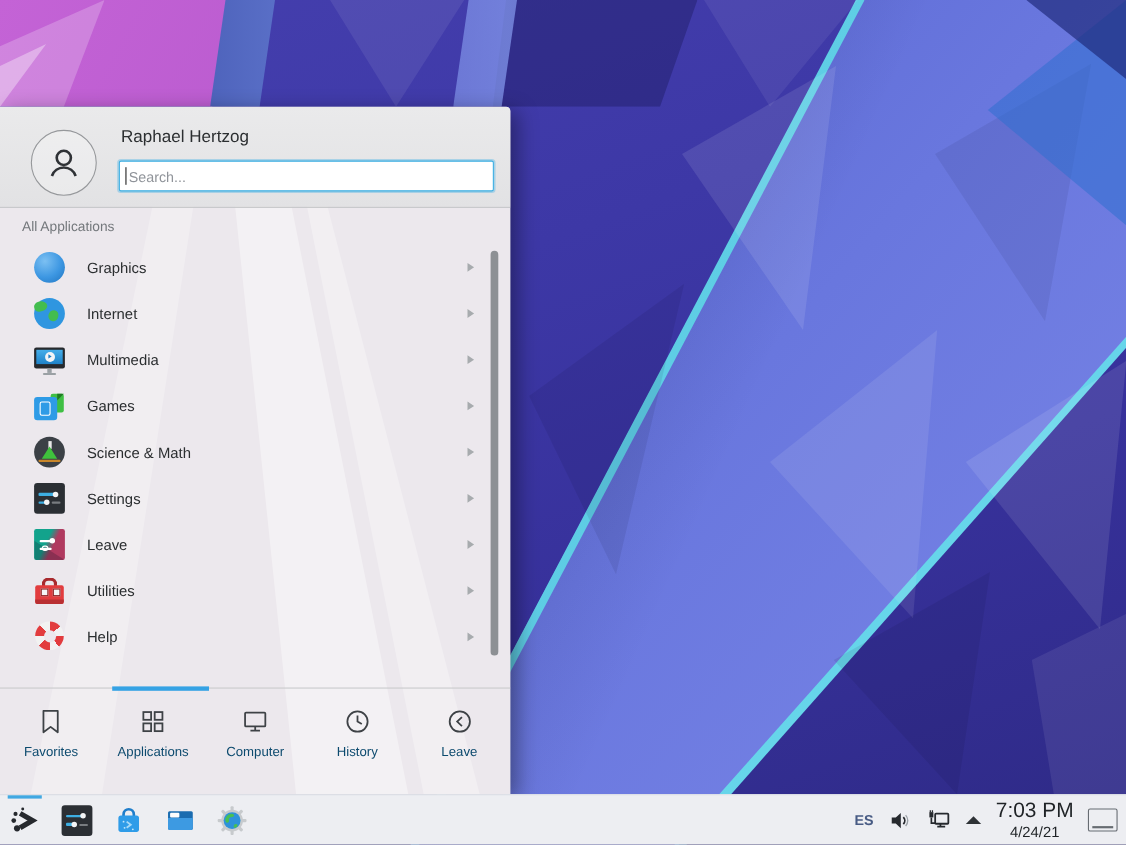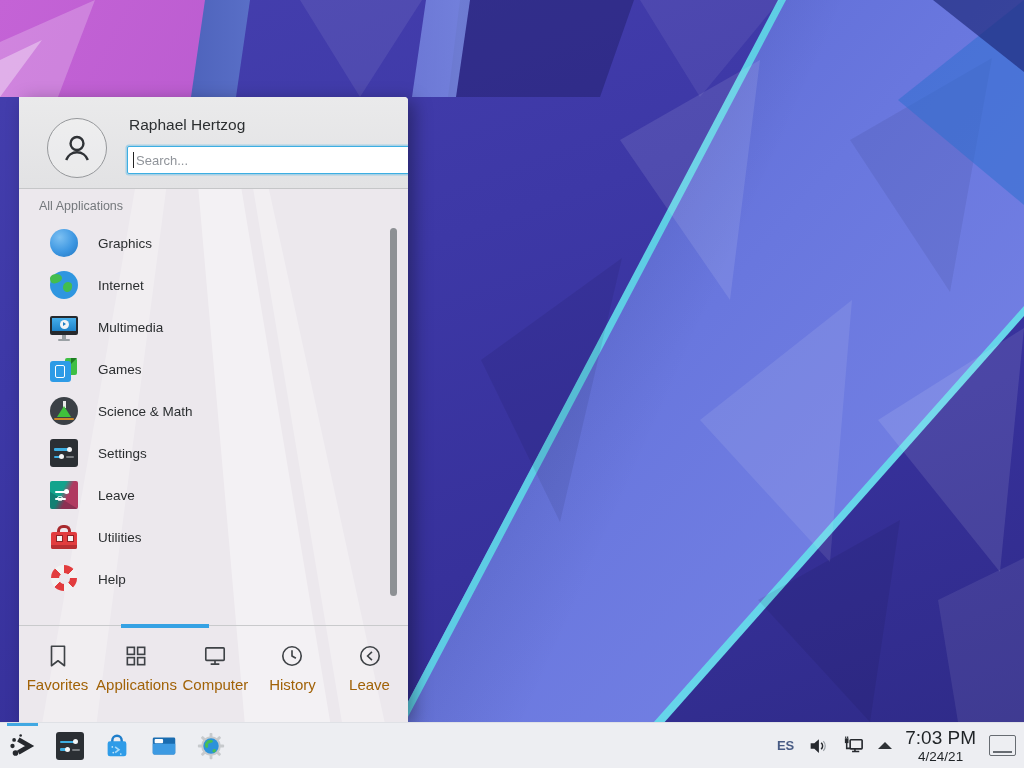"Raphael Hertzog" .popup { margin-left: 19px -> none; width: 389px -> 464px }
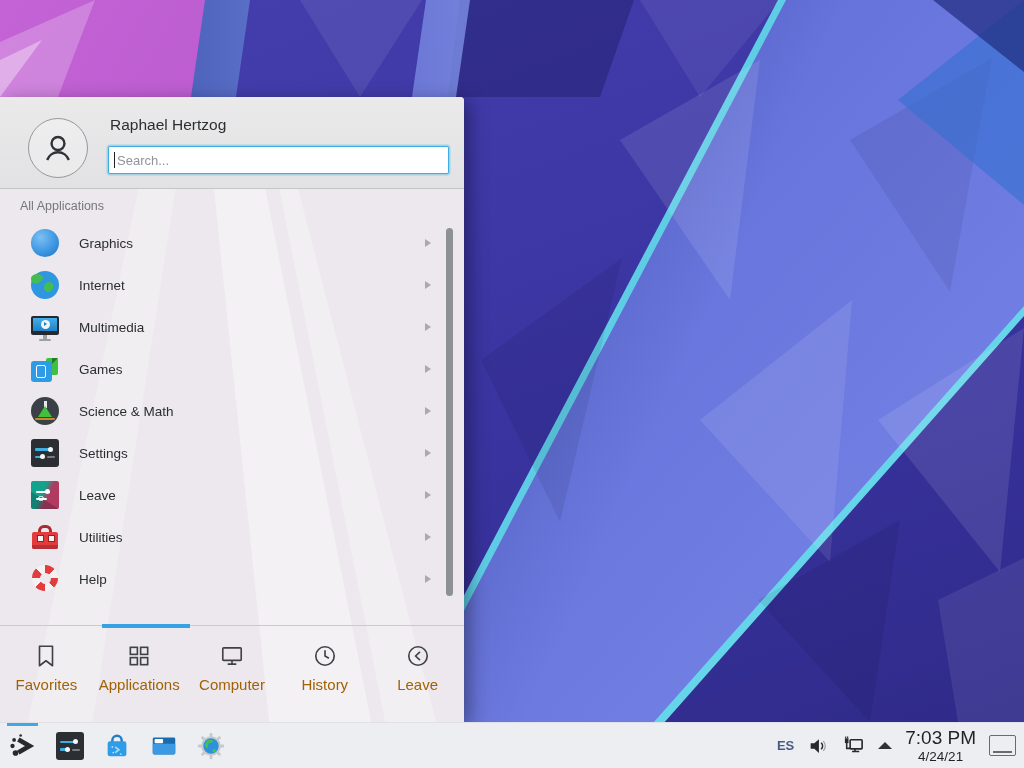"Favorites" .tab-label { color: #a16207 -> #0c4a6e; font-size: 15px -> 12px }
